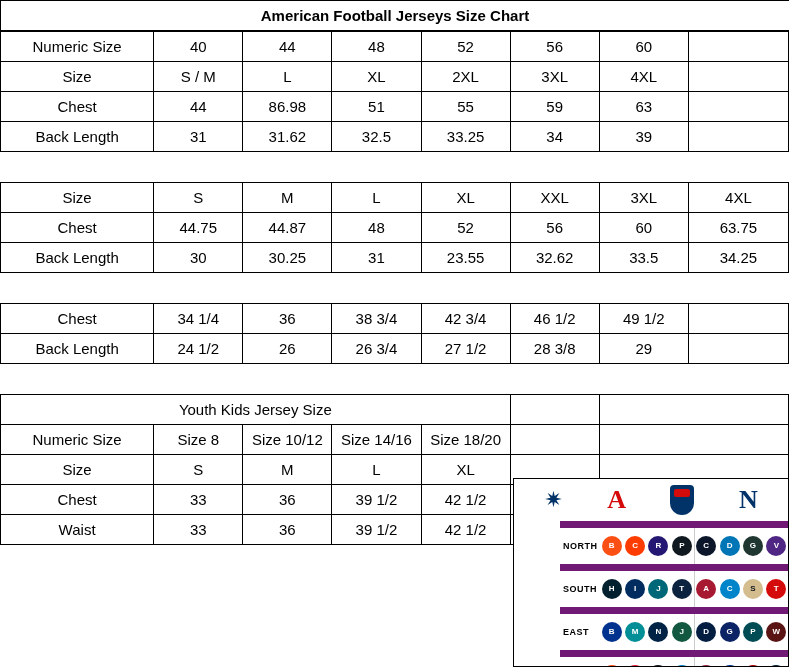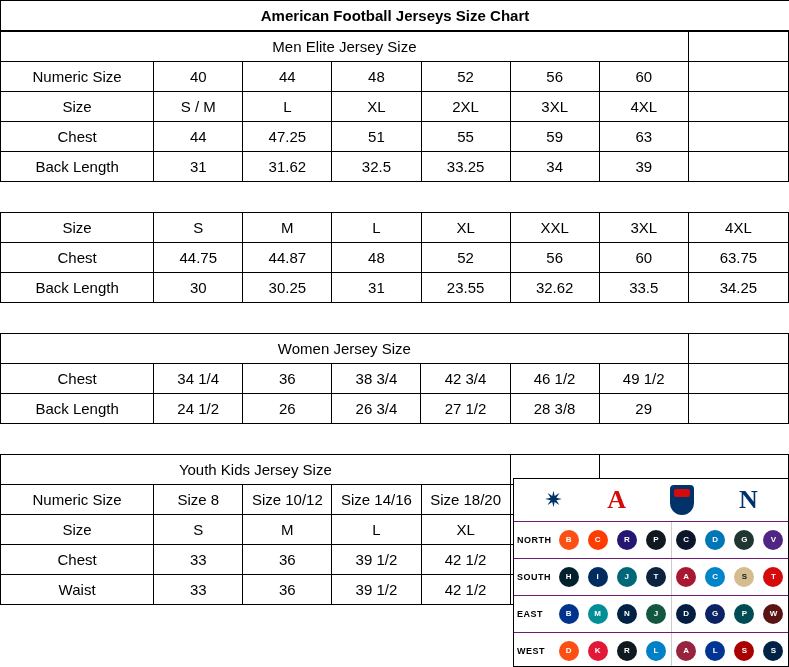"Men Elite Jersey Size" tr { html: <tr> <td>Men Elite Jersey Size</td> <td></td> </tr> -> none }
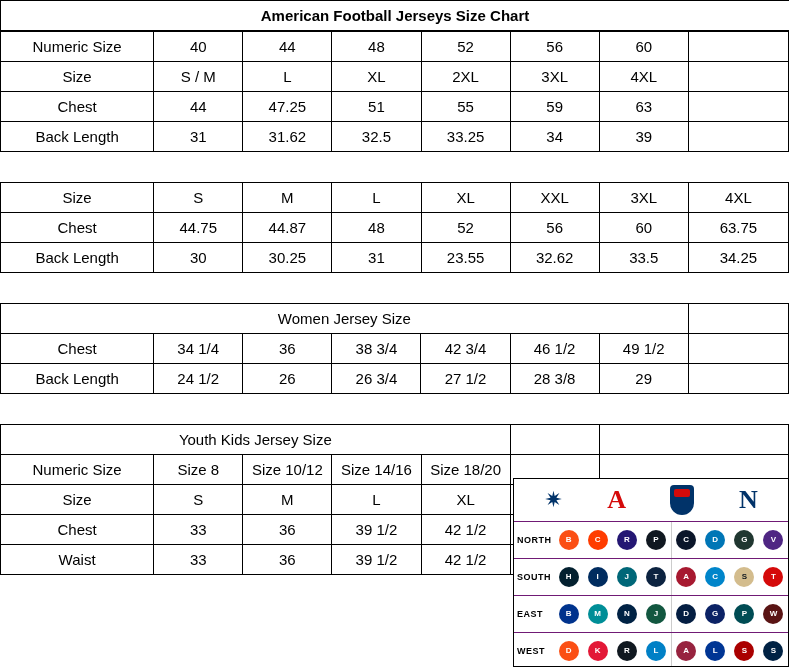"47.25" td { text: 47.25 -> 86.98 }
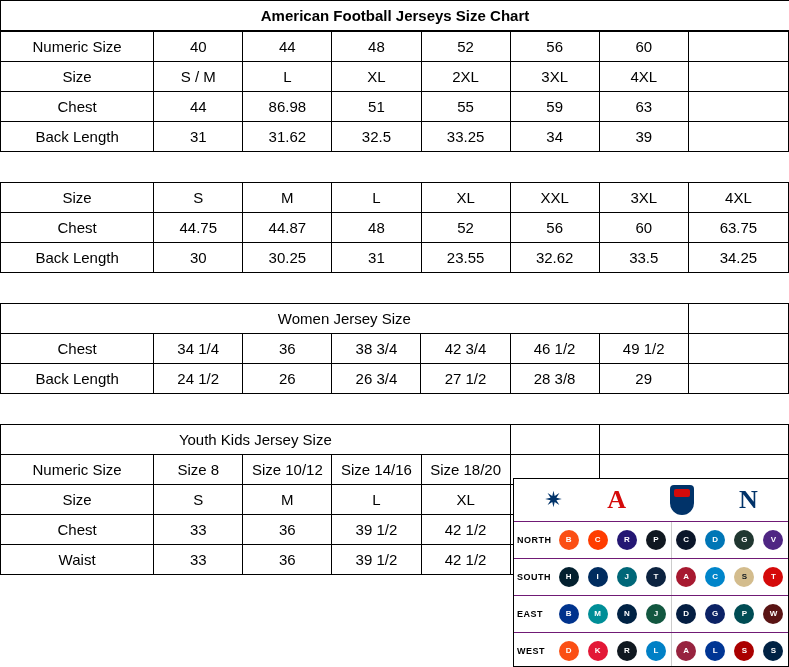"Women Jersey Size" tr { html: <tr> <td>Women Jersey Size</td> <td></td> </tr> -> none }
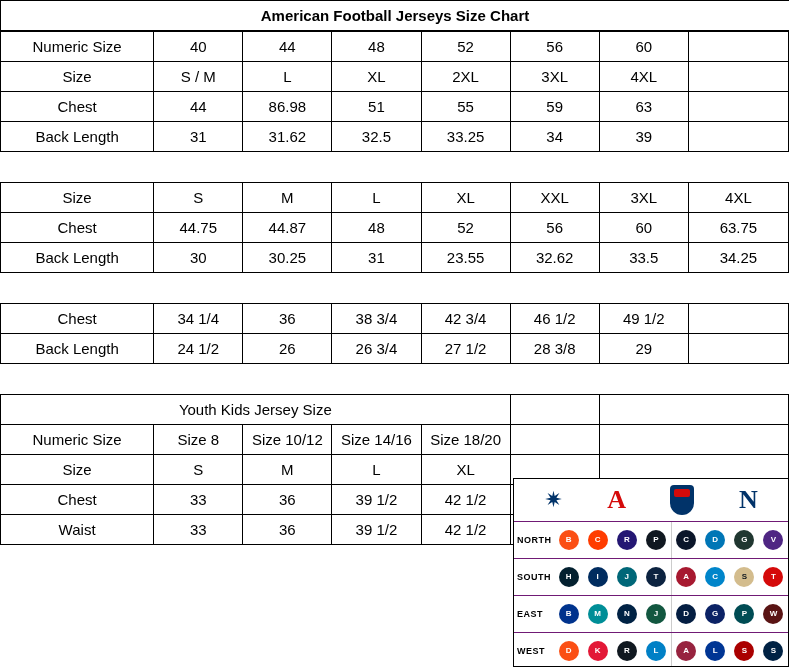"NORTH" .div-row { border-top: 1px solid #701a75 -> 7px solid #701a75; margin-left: none -> 46px }
